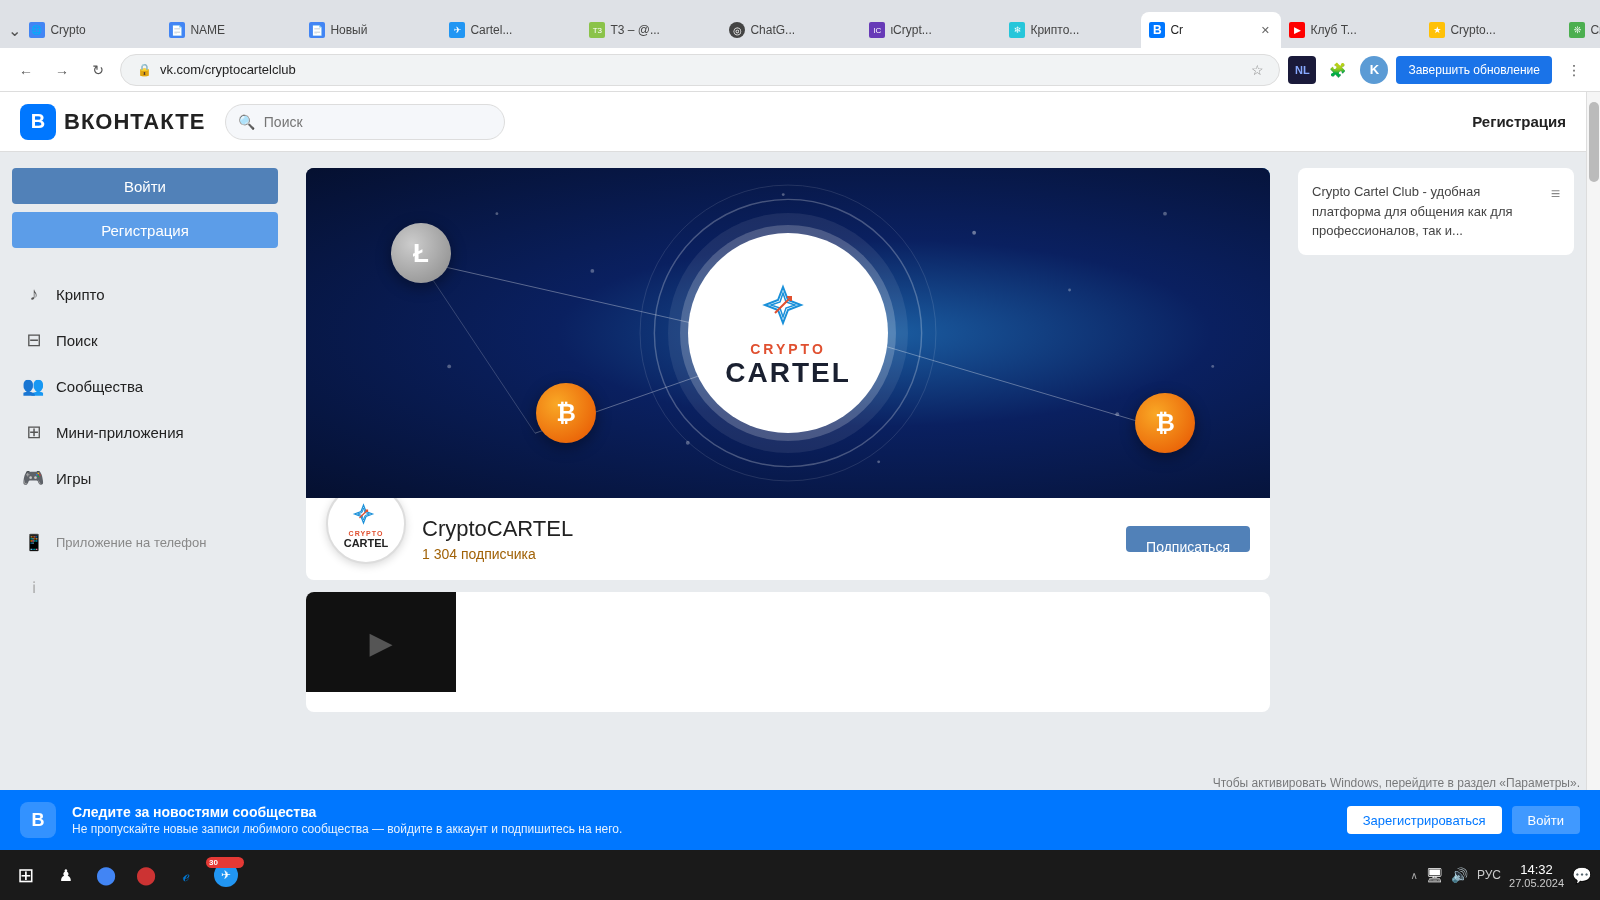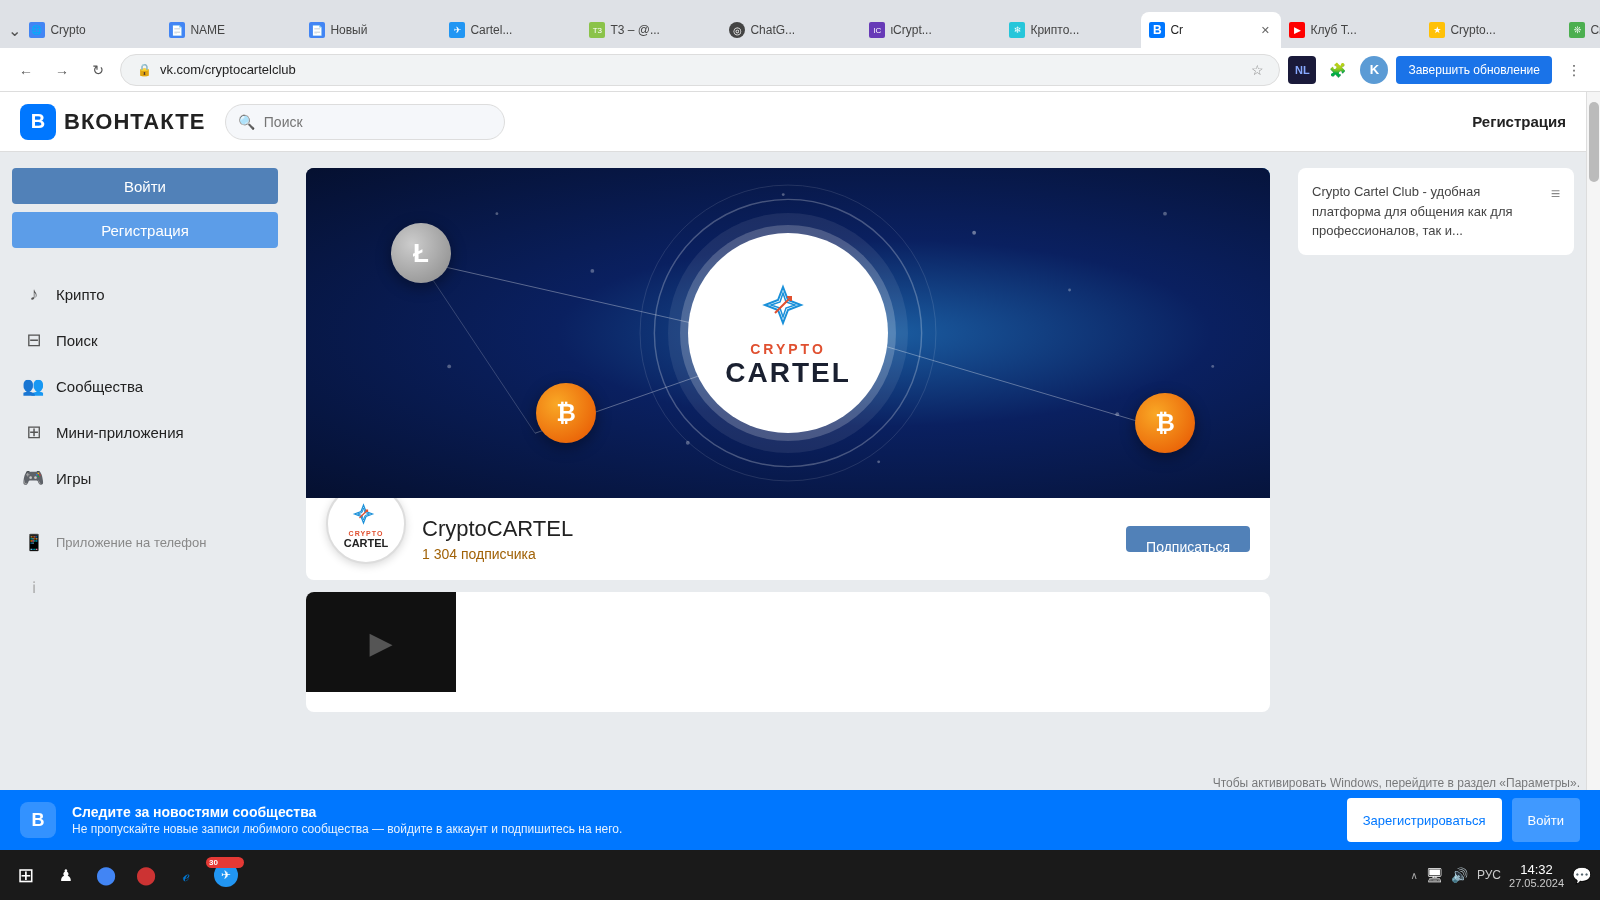"Зарегистрироваться" .banner-btn { height: 44px -> 28px }
